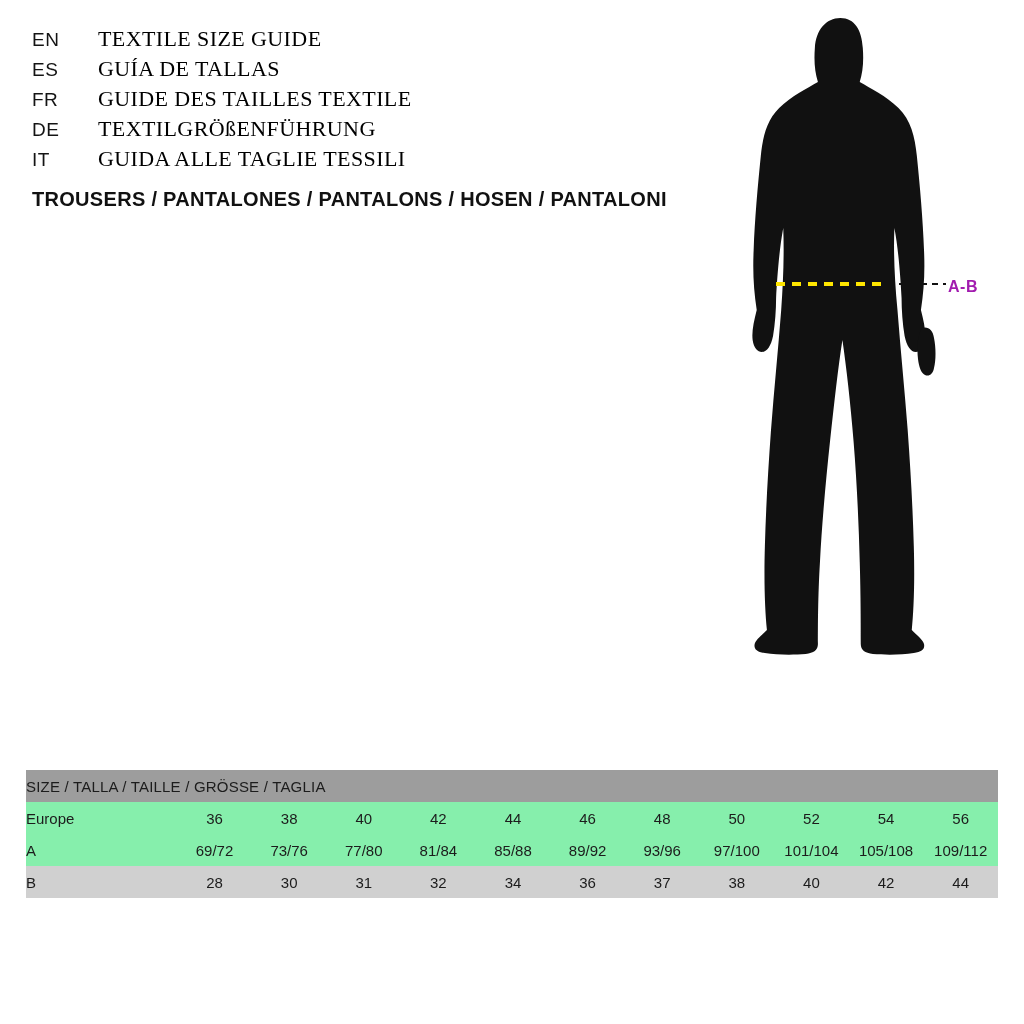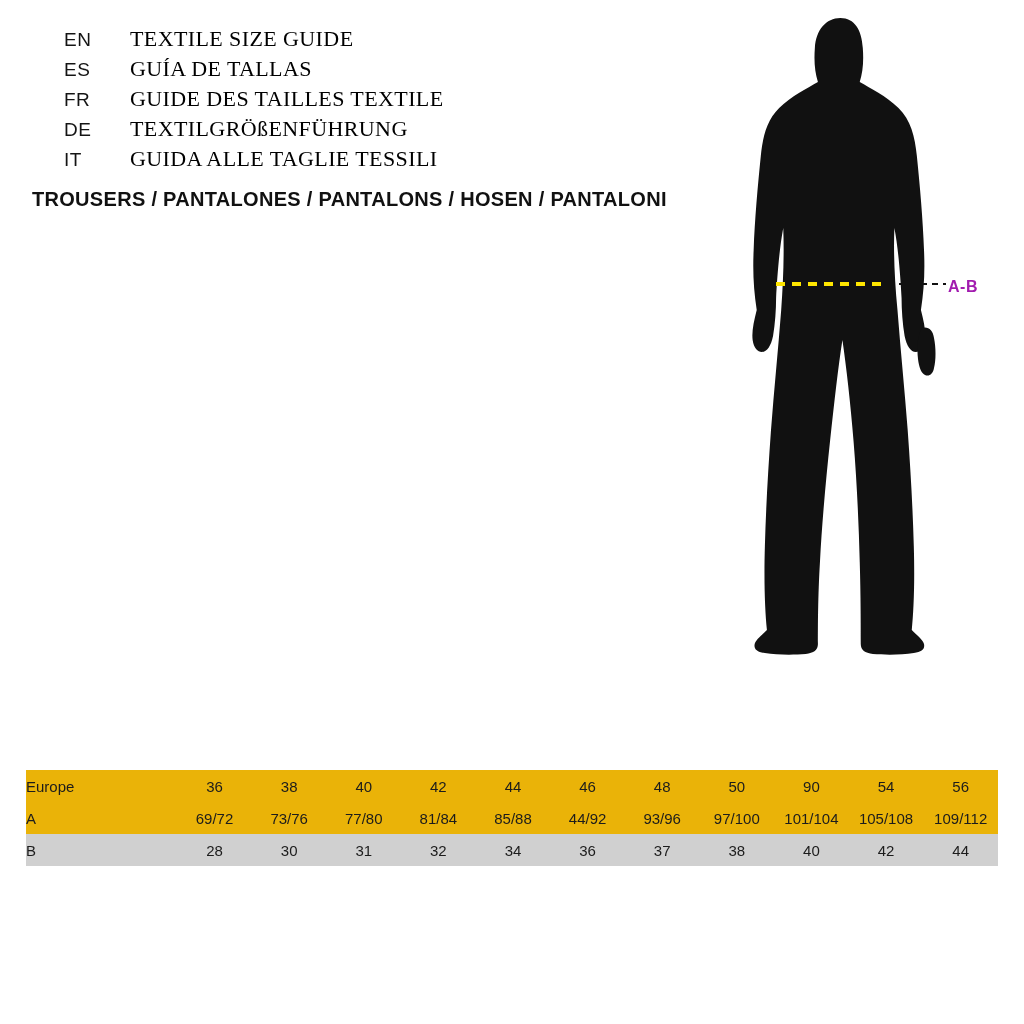"EN" .lang-block { margin-left: 32px -> none }
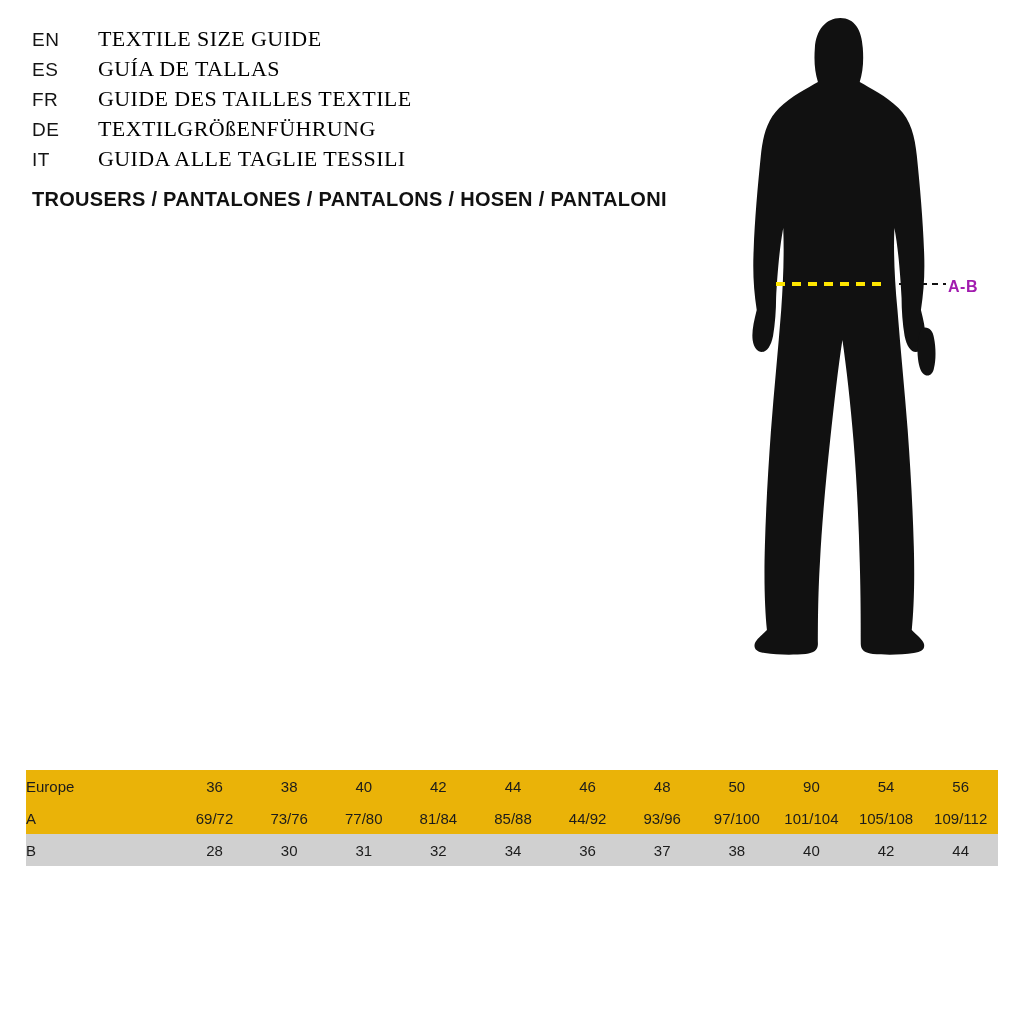"SIZE / TALLA / TAILLE" tr.row-head { html: none -> <tr> <td>SIZE / TALLA / TAILLE / GRÖSSE / TAGLIA</td> </tr> }
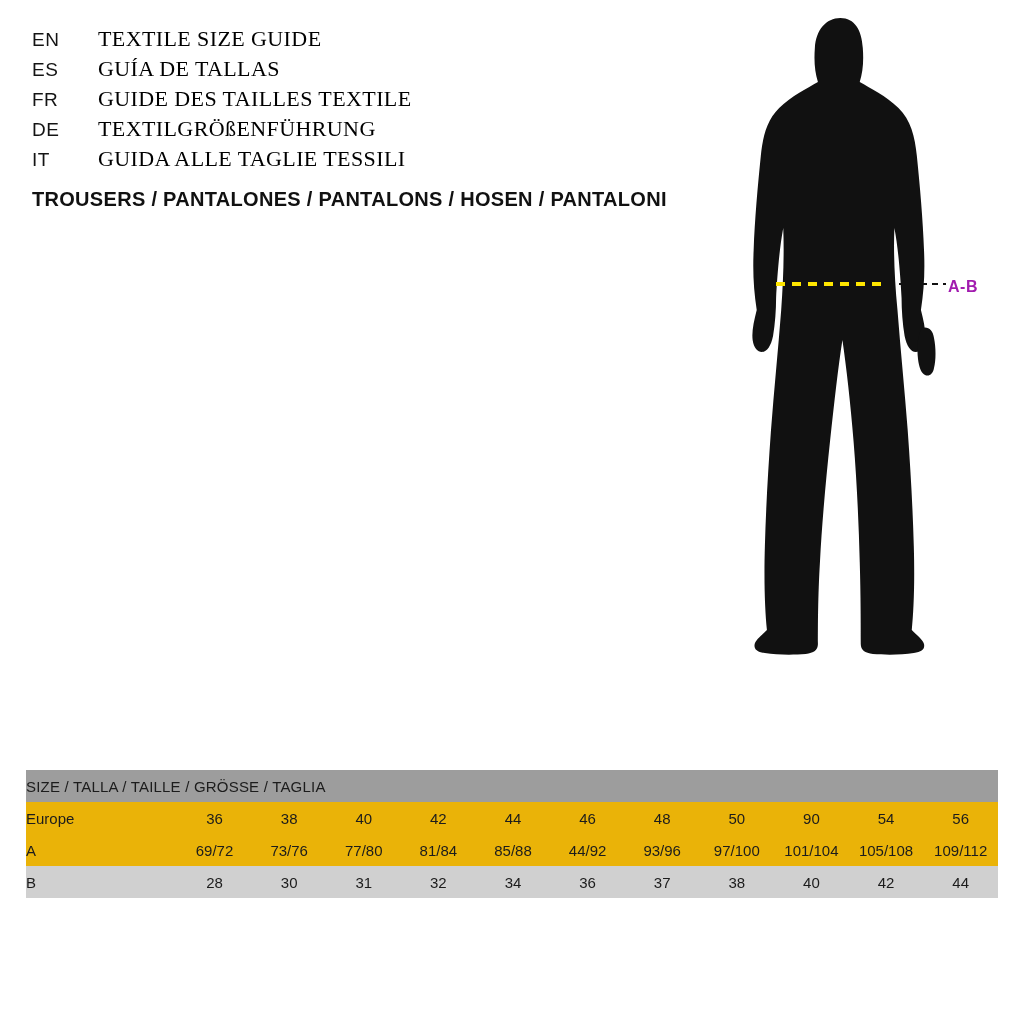"Europe" .row-light td { background: #eab308 -> #86efac }
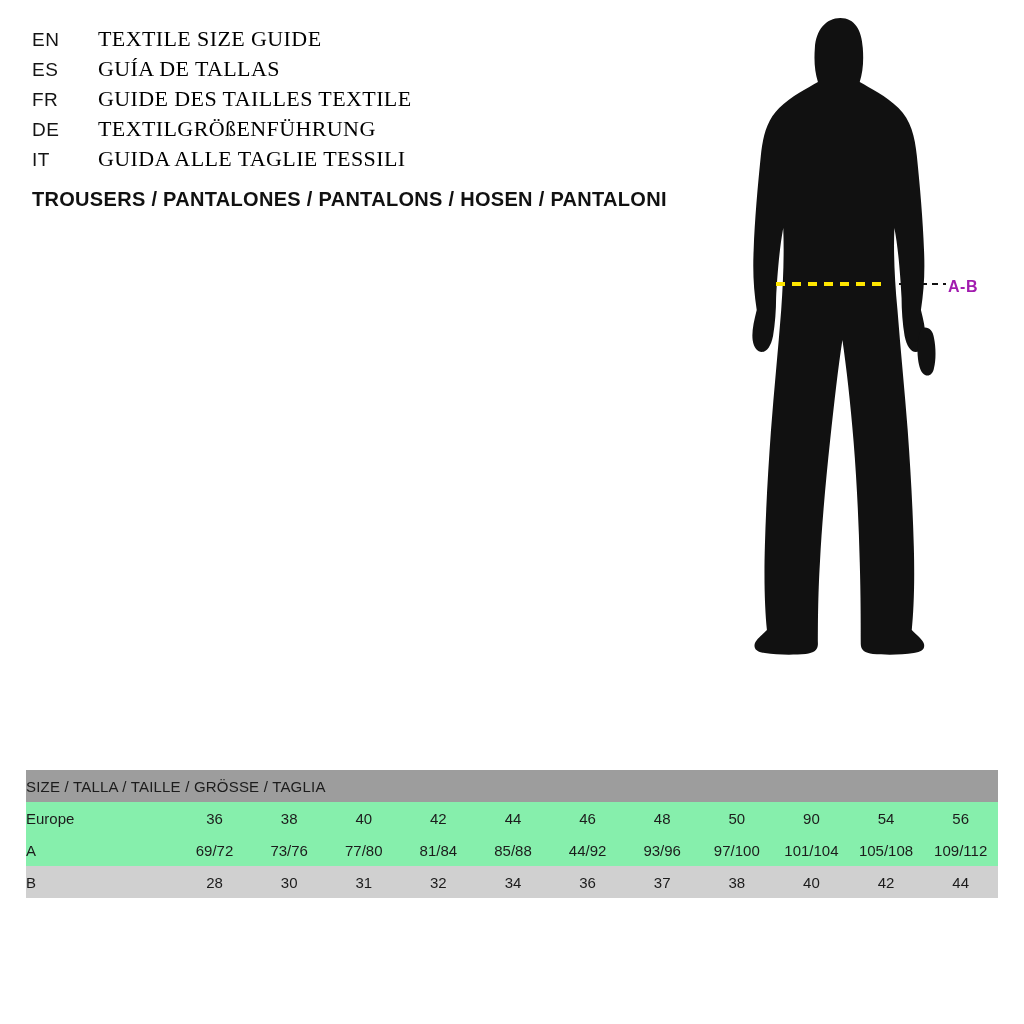"90" td.val-cell { text: 90 -> 52 }
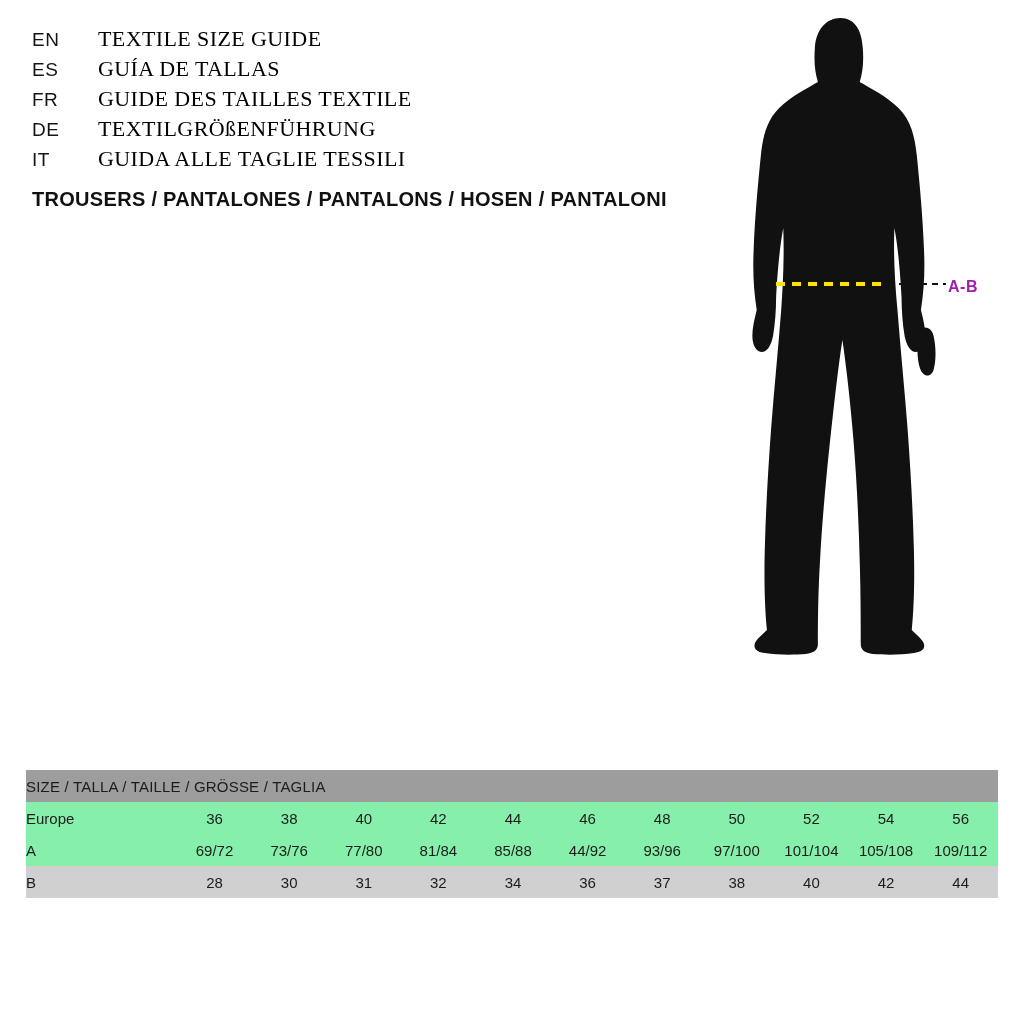"44/92" td.val-cell { text: 44/92 -> 89/92 }
